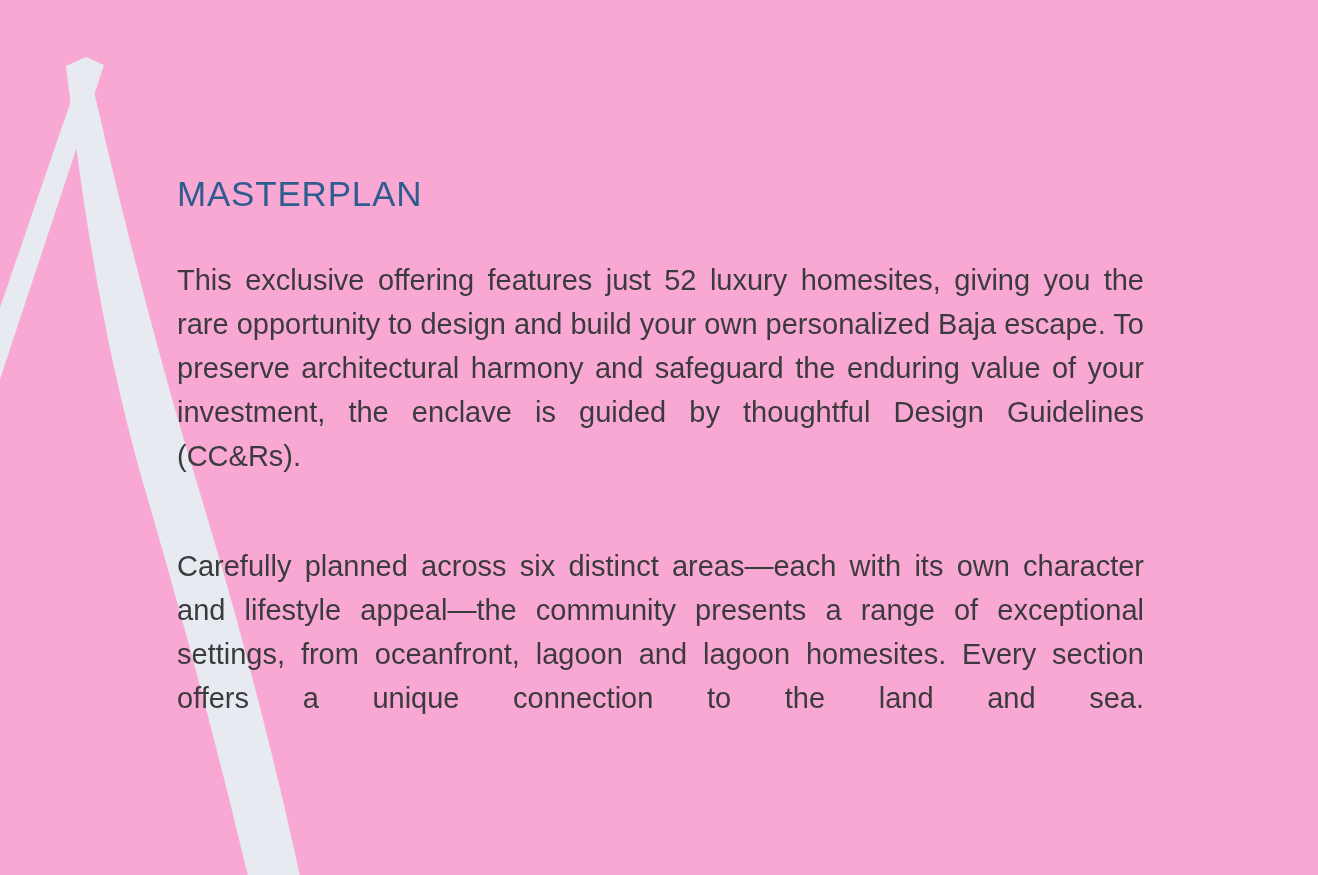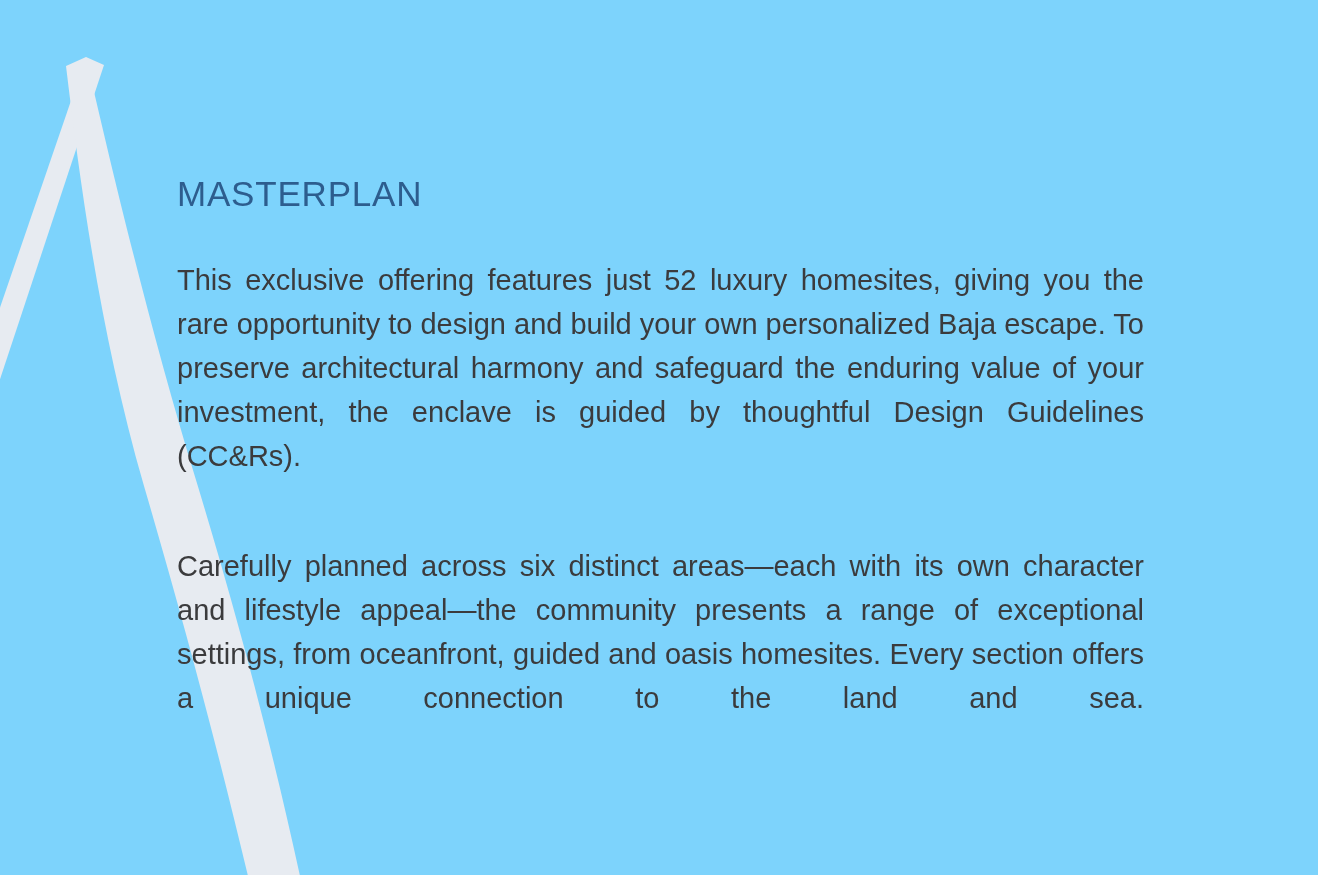"MASTERPLAN" div { background: #7dd3fc -> #f9a8d4 }
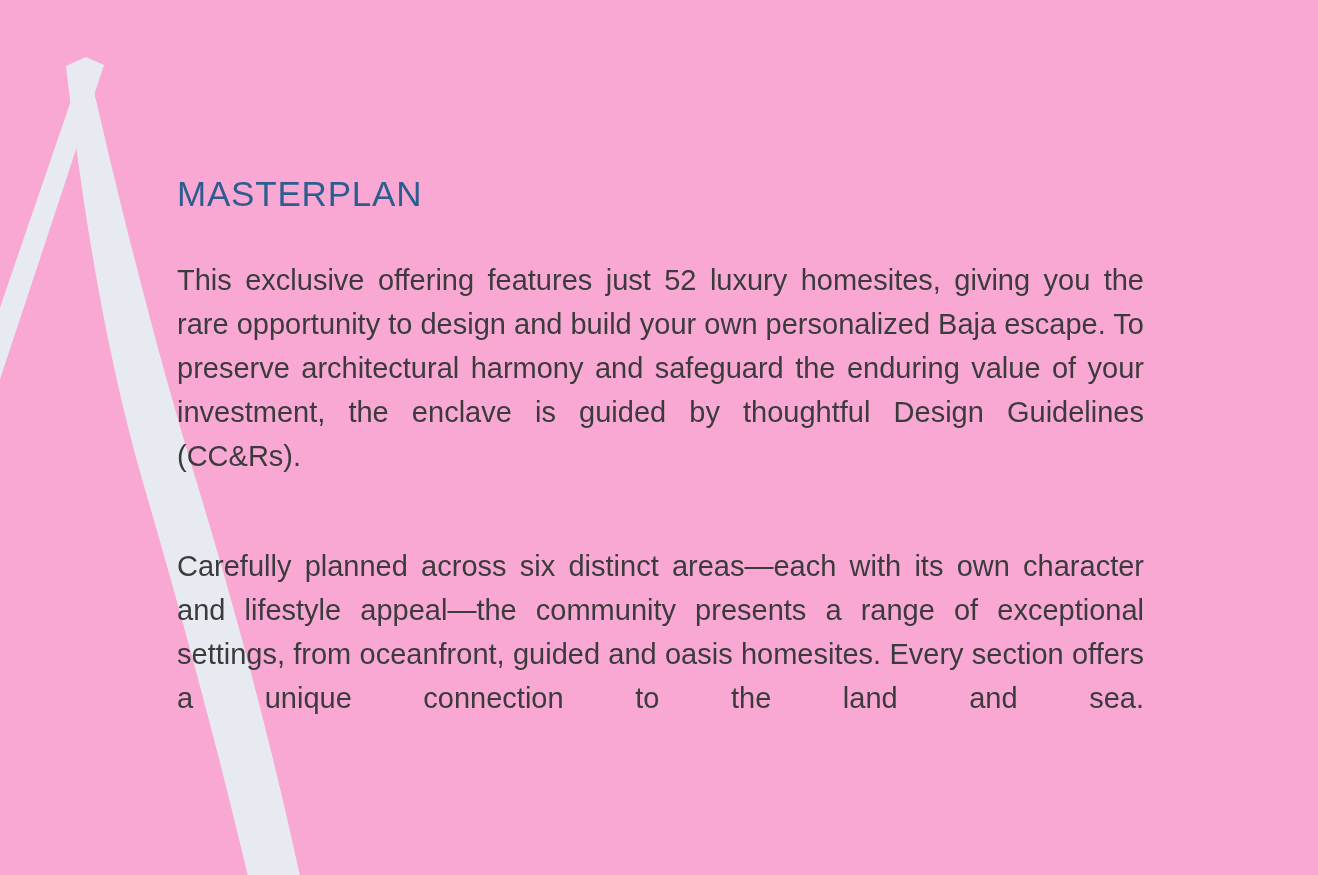"Carefully planned across six distinct" p.para { text: guided and oasis -> lagoon and lagoon }
